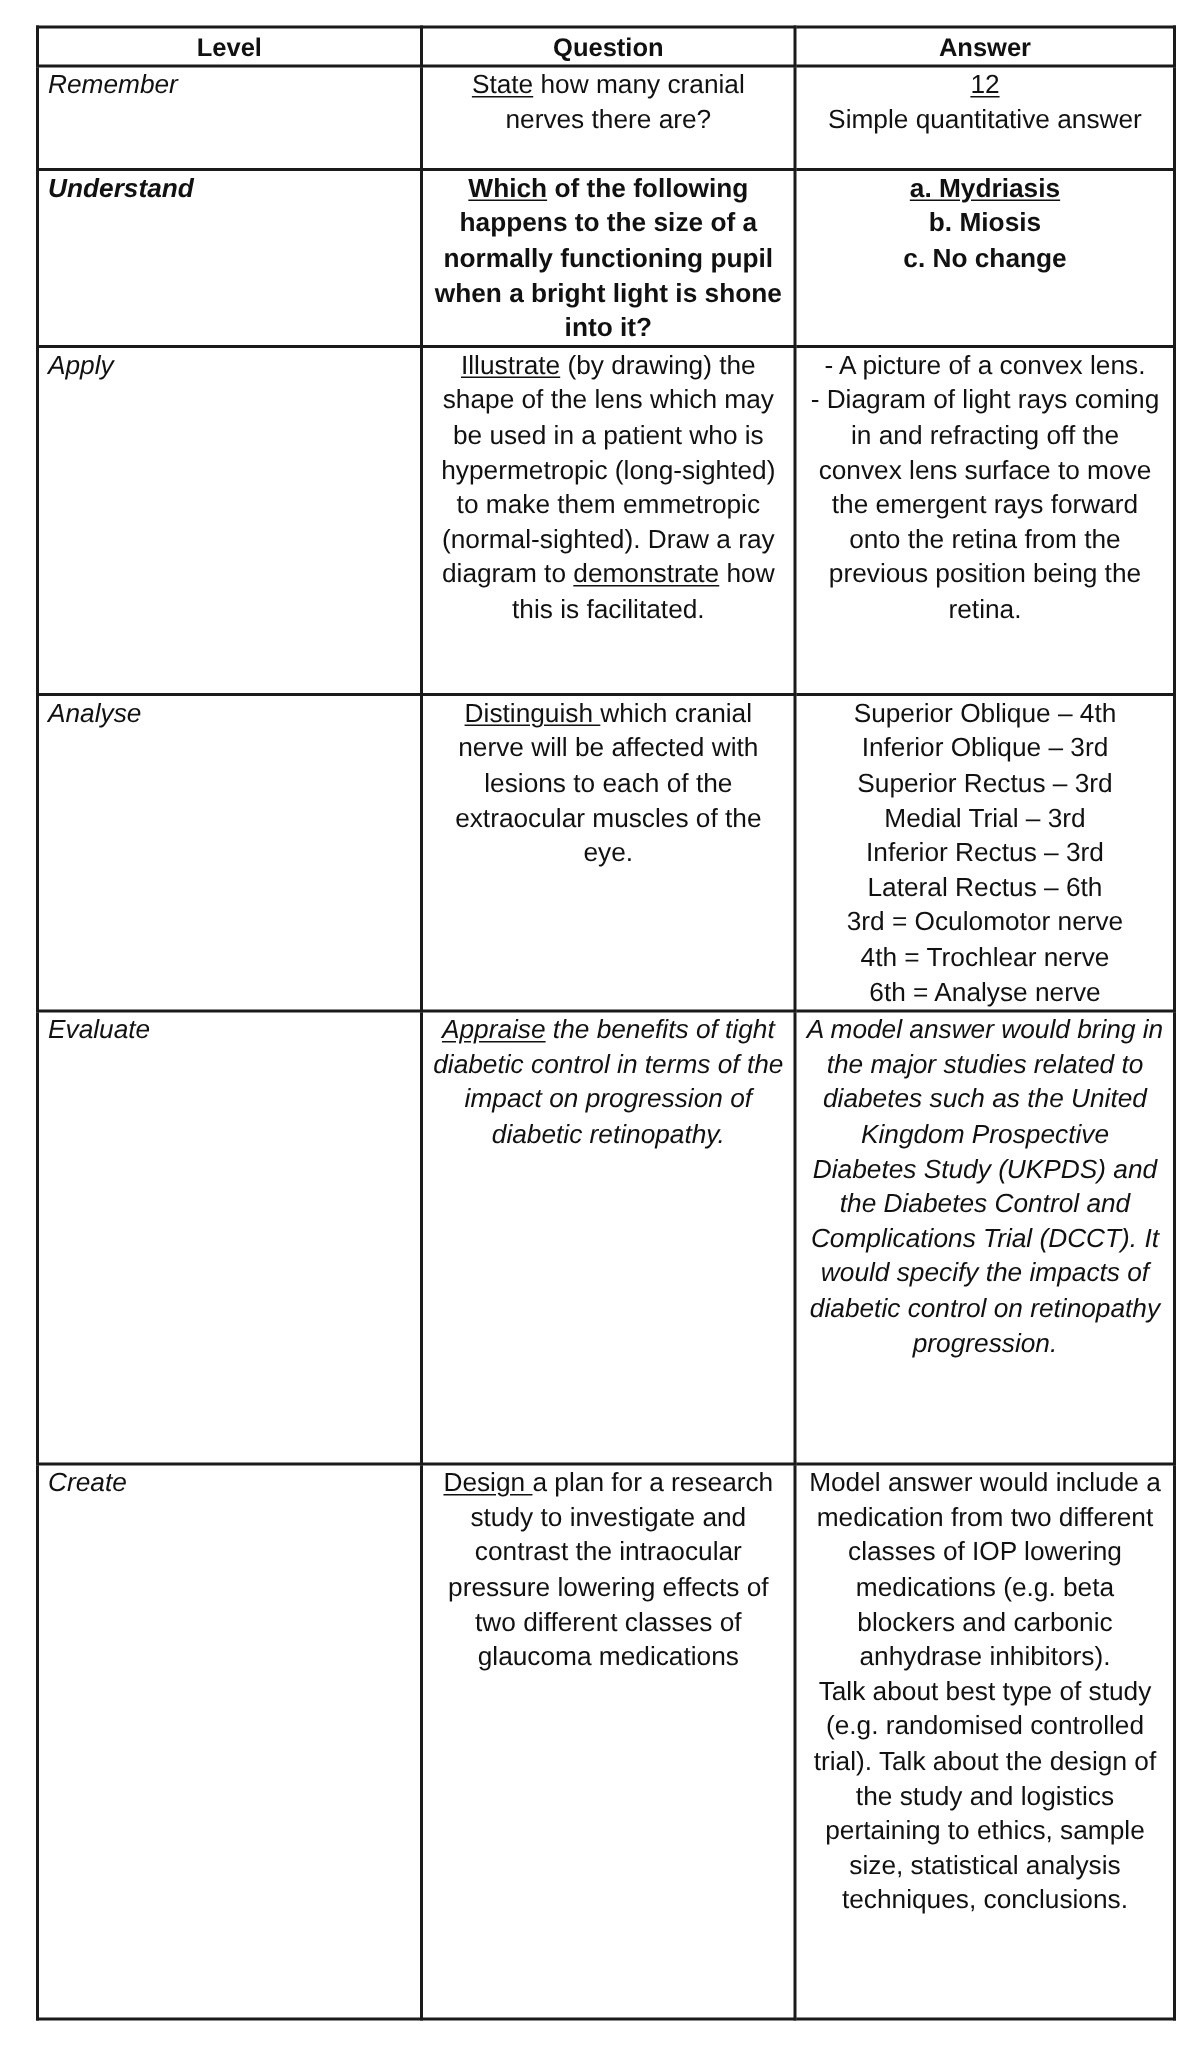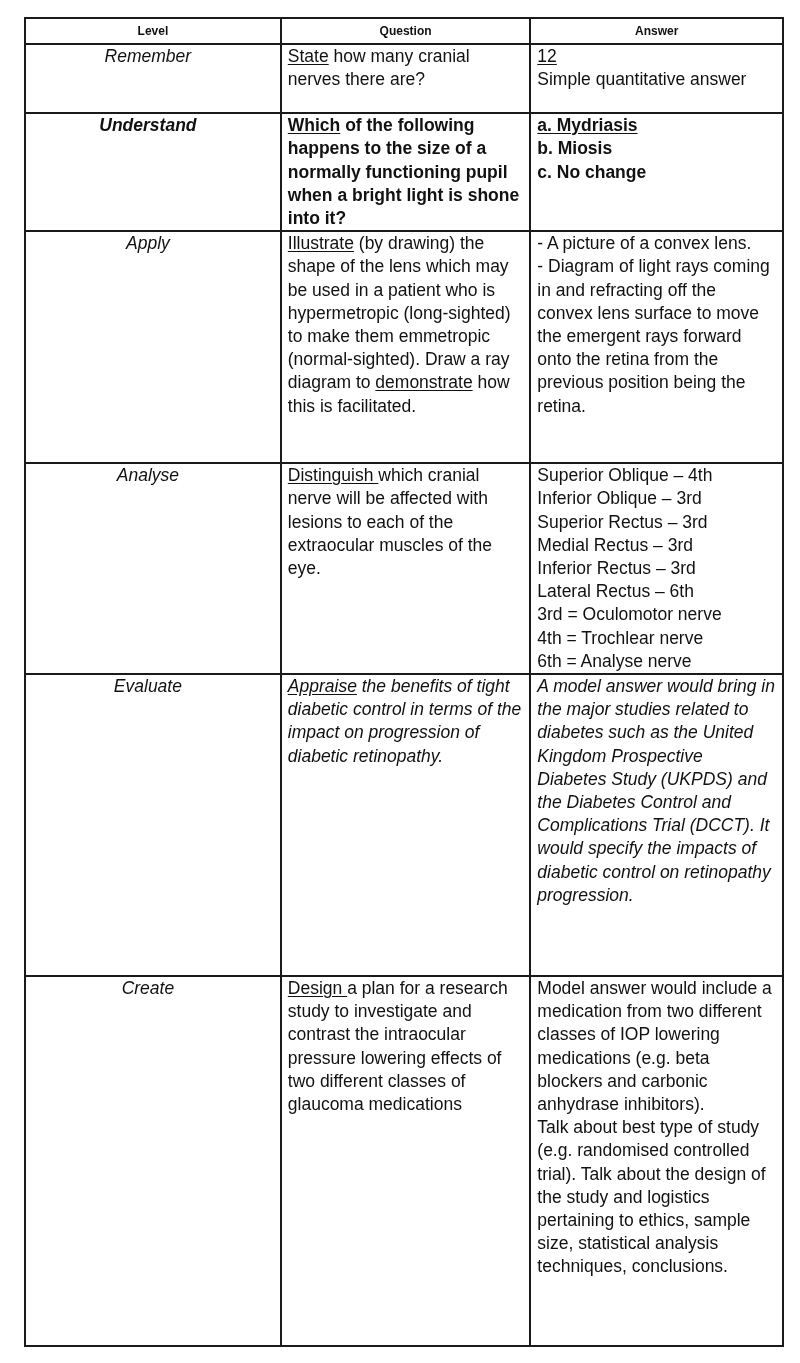"Level" .bloom-table th { font-size: 12px -> 17px }
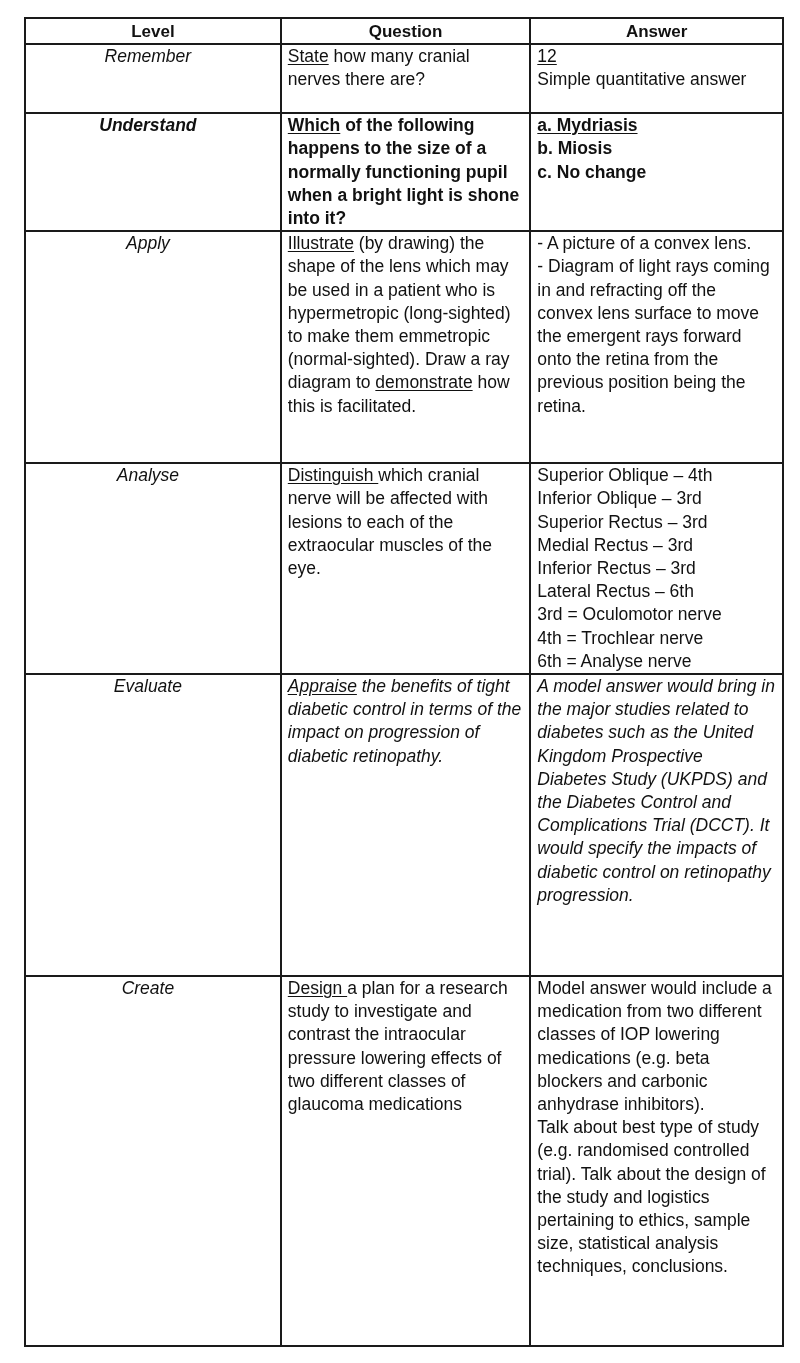"Remember" td.level { text-align: center -> none }
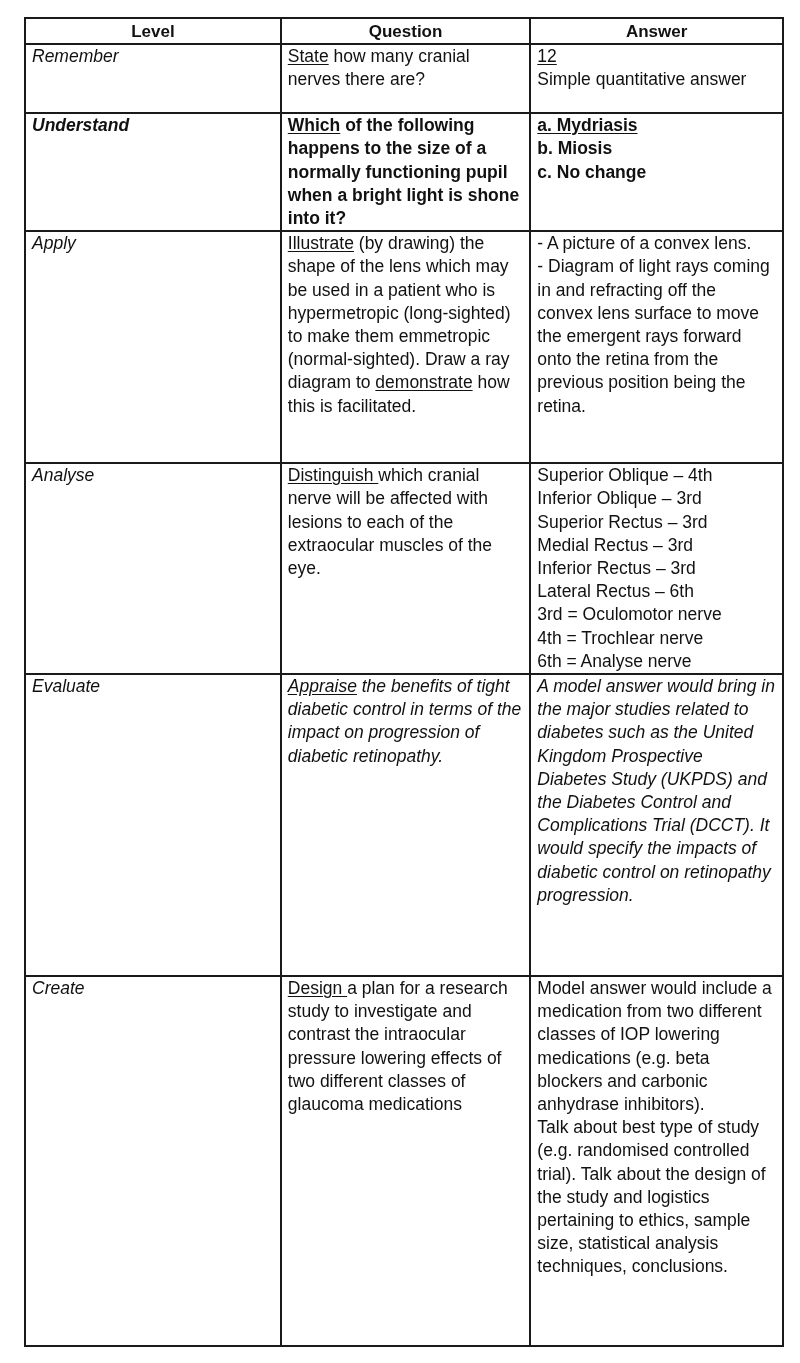"State how many cranial nerves" td.question, td.answer { text-align: left -> center }
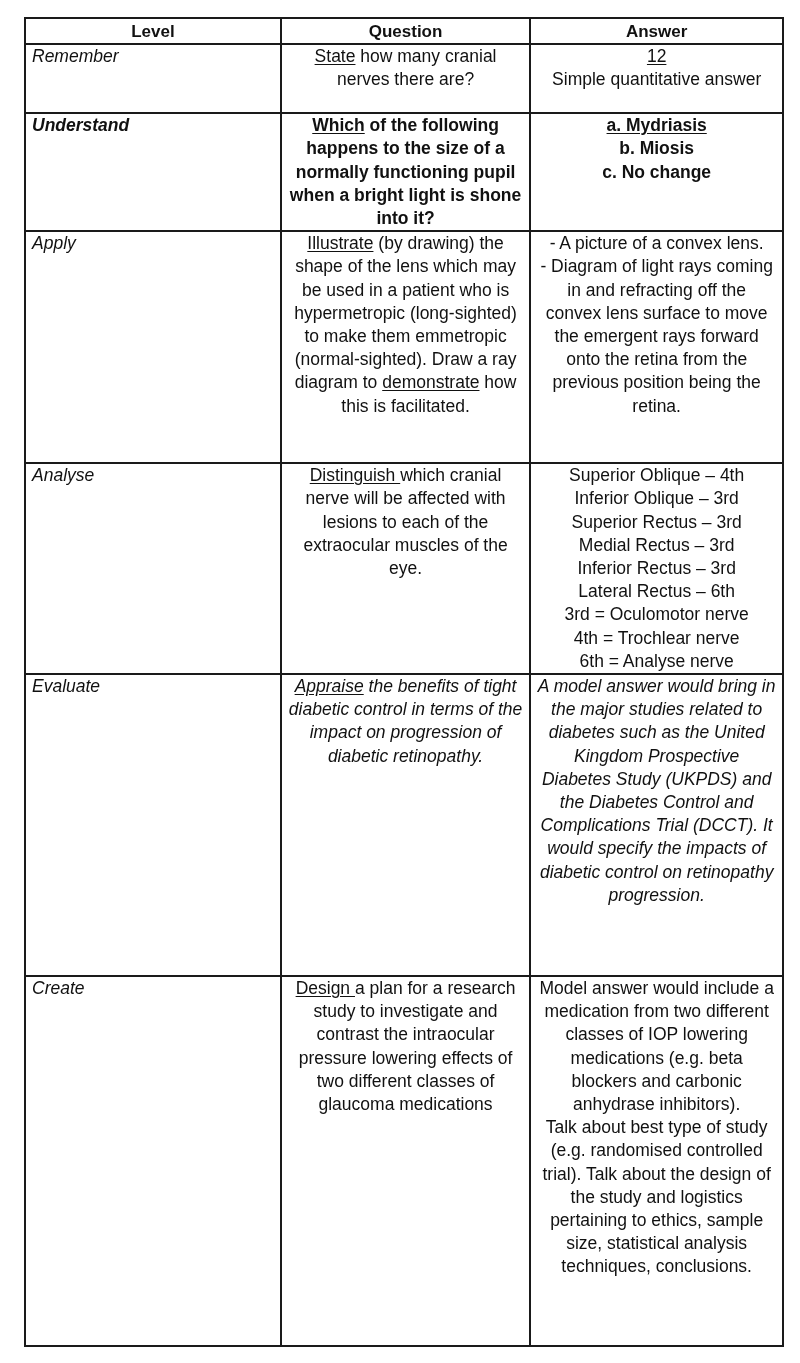"Medial Rectus – 3rd" span.line { text: Rectus -> Trial }
